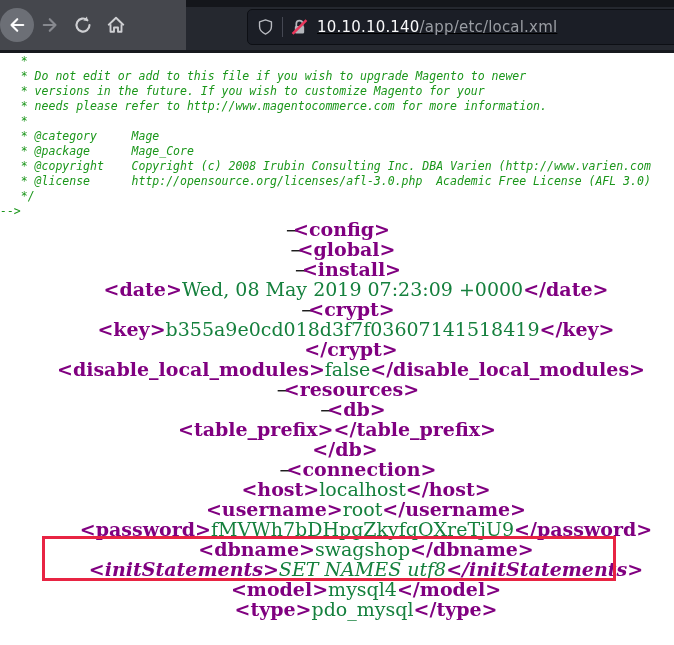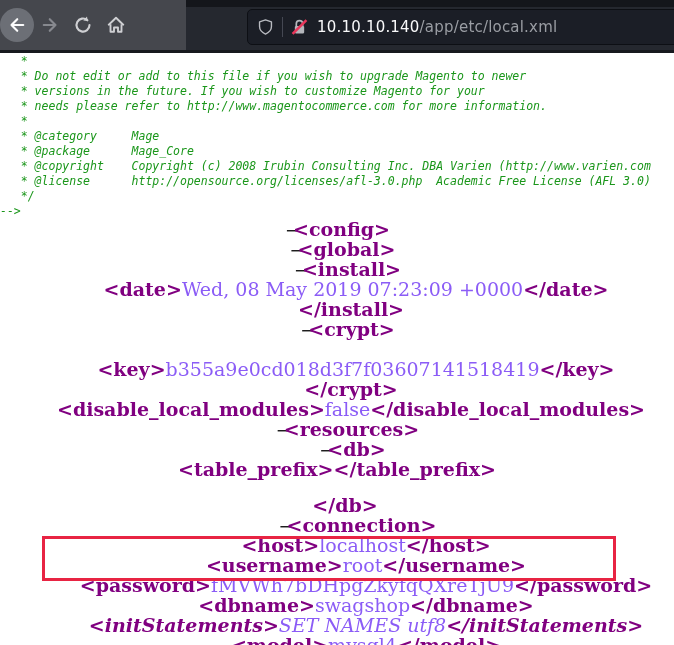"10.10.10.140/app/etc/local.xml" .url-text { text-decoration: none -> underline }
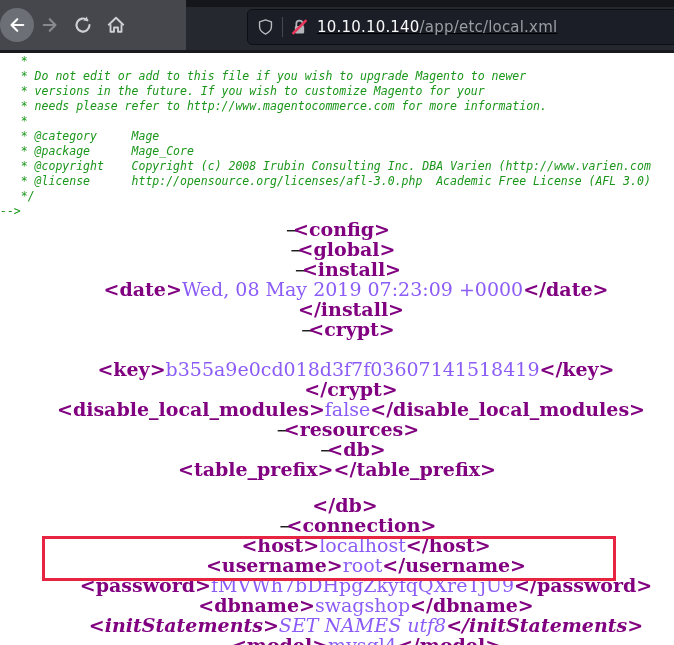"Wed, 08 May 2019 07:23:09" .xrow .text { color: #8b5cf6 -> #15803d }
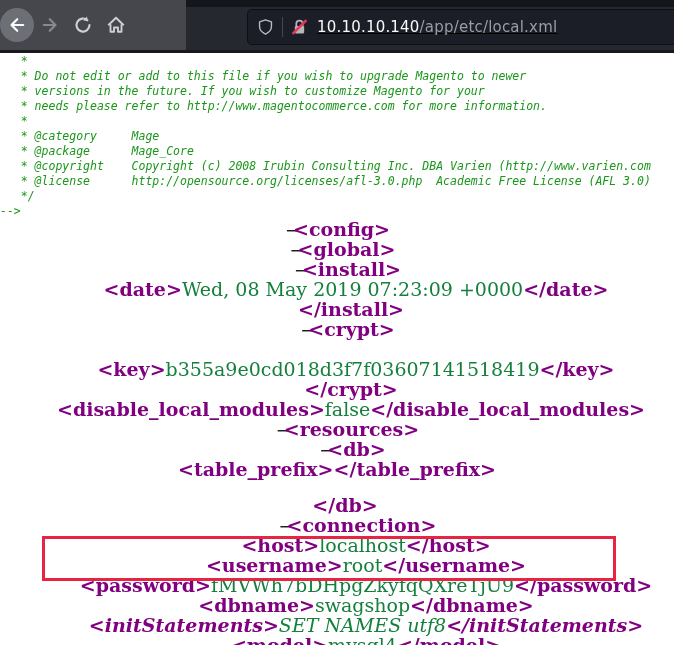"</install>" div.xrow { html: <div><span>&lt;/install&gt;</span></div> -> none }
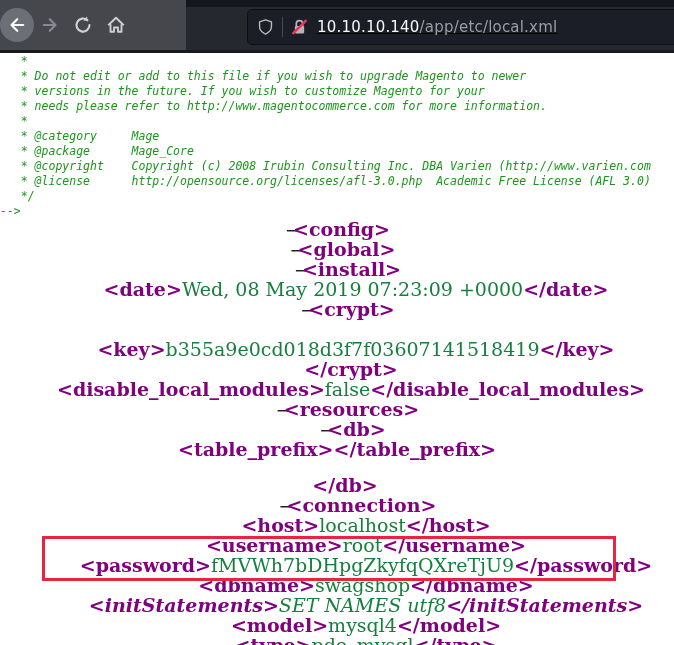"<key>b355a9e0cd018d3f7f03607141518419</k" div.xrow { margin-top: 20px -> none }
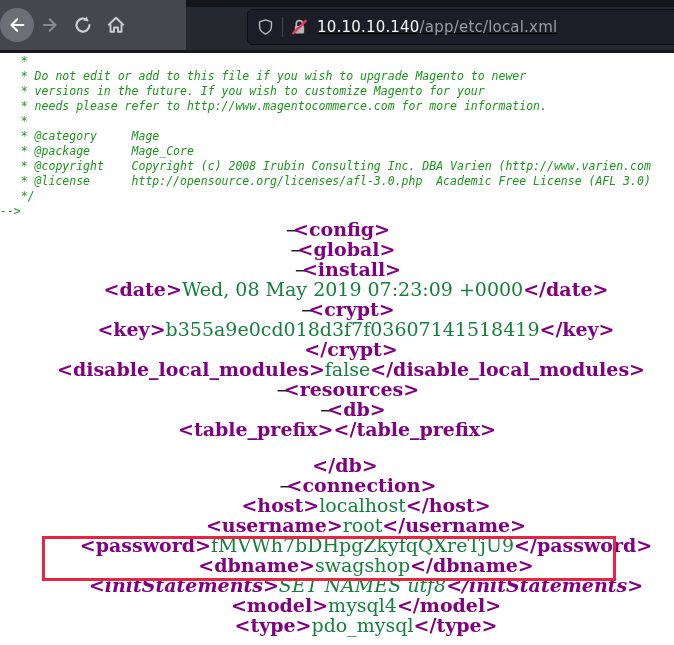"</db>" div.xrow { margin-top: 16px -> none }
